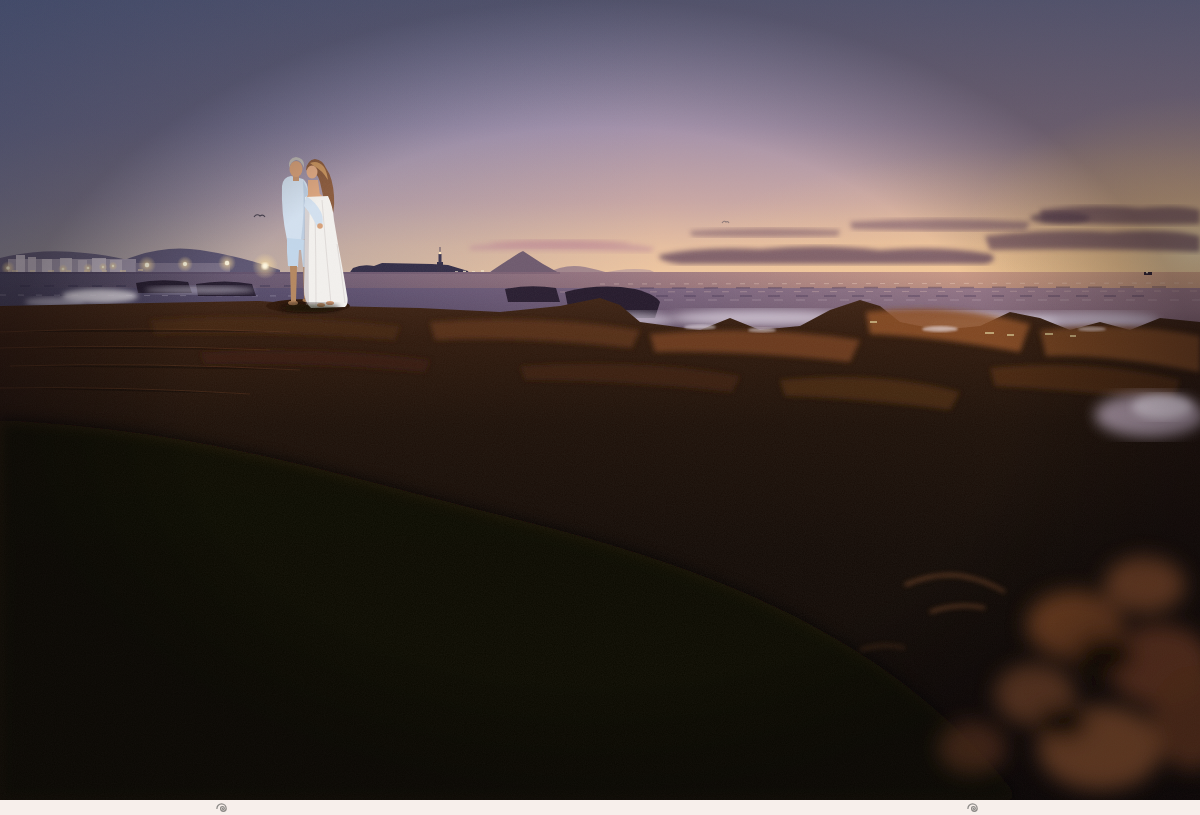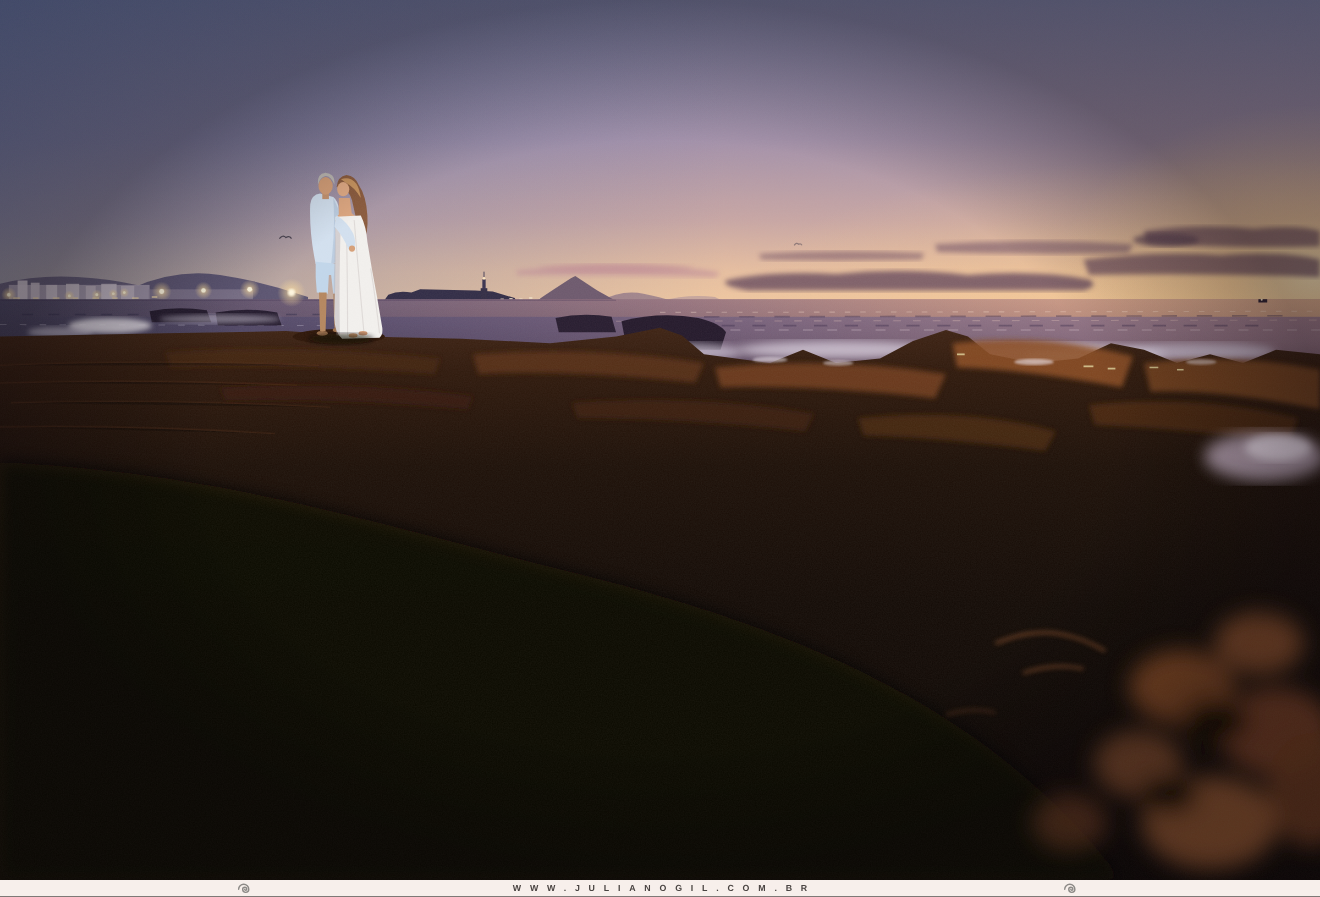"WWW.JULIANOGIL.COM.BR" span.watermark { html: <span>WWW.JULIANOGIL.COM.BR</span> -> none }
